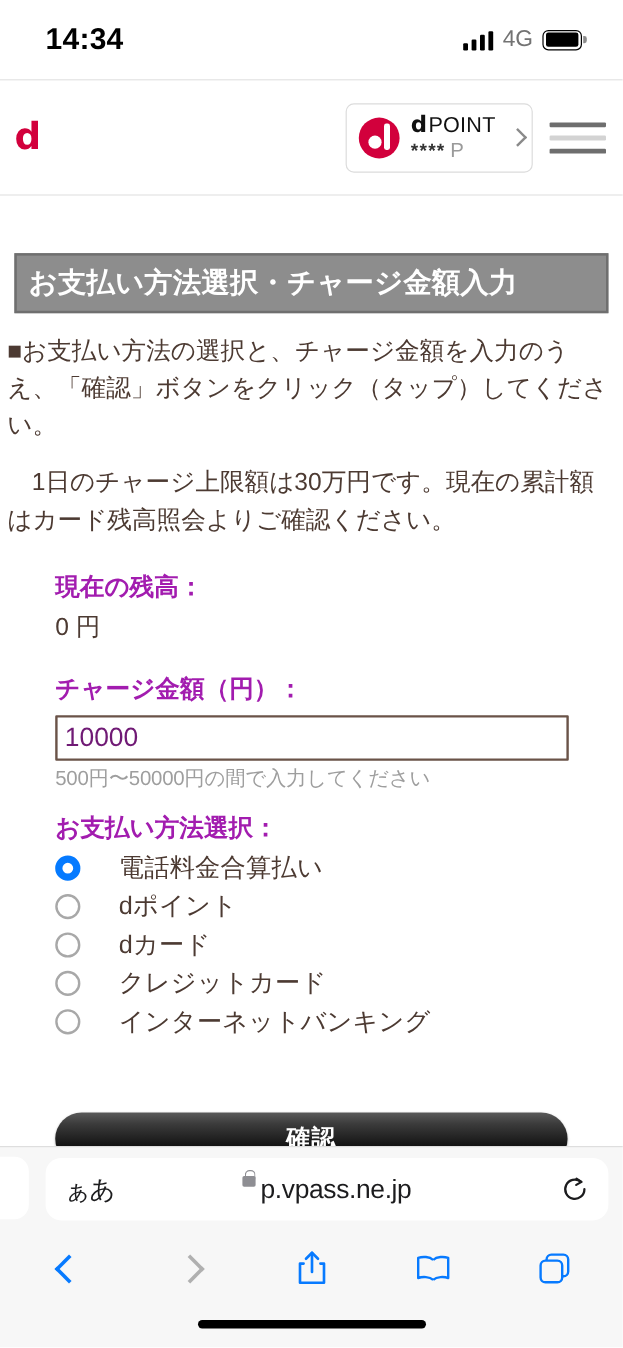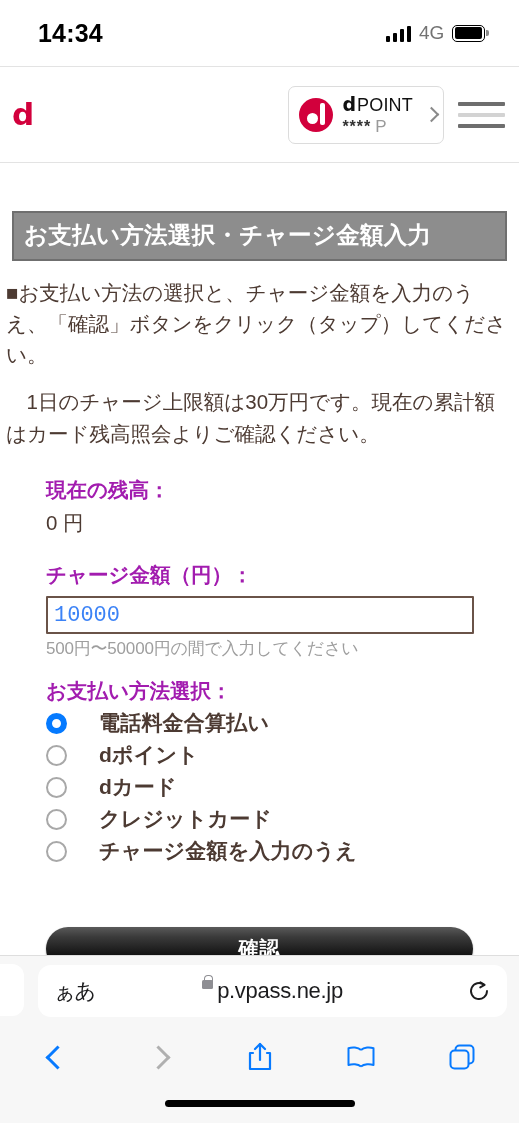"10000" .amount-input { color: #3b82f6 -> #701a75; font-family: Liberation Mono, monospace -> Liberation Sans, sans-serif }
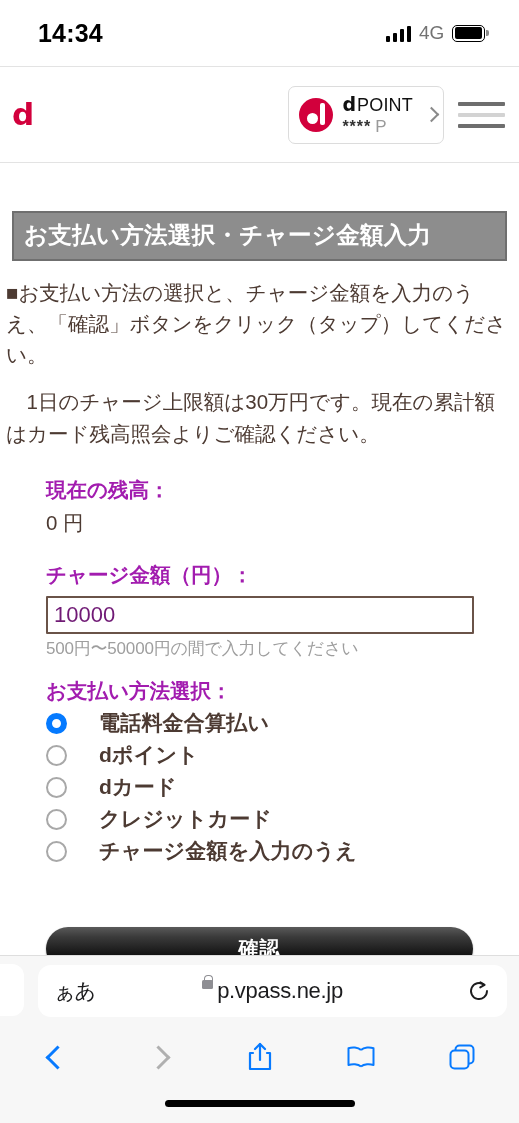"電話料金合算払い" .radio-lbl { font-weight: 700 -> 400 }
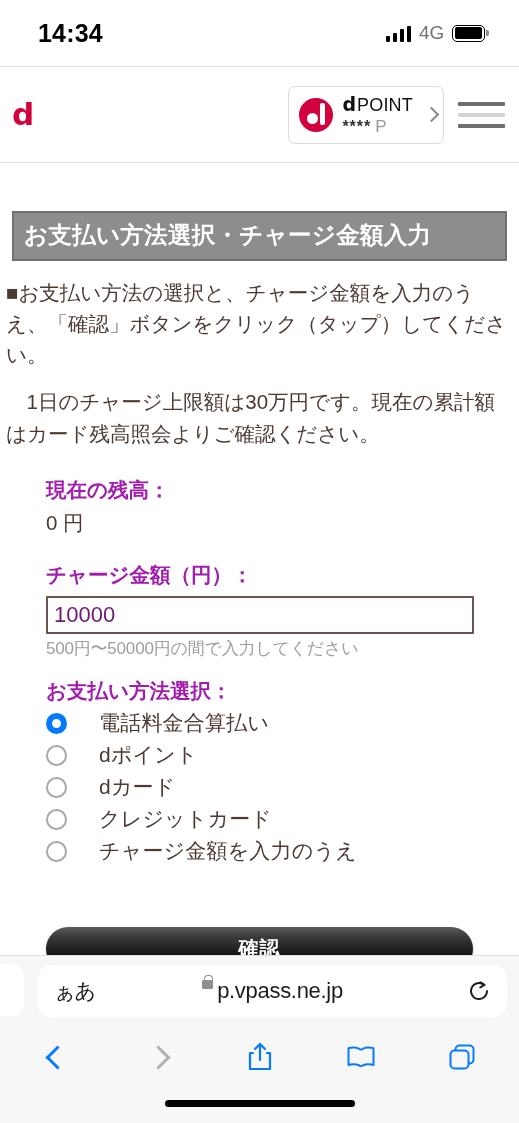"チャージ金額を入力のうえ" span.radio-lbl { text: チャージ金額を入力のうえ -> インターネットバンキング }
